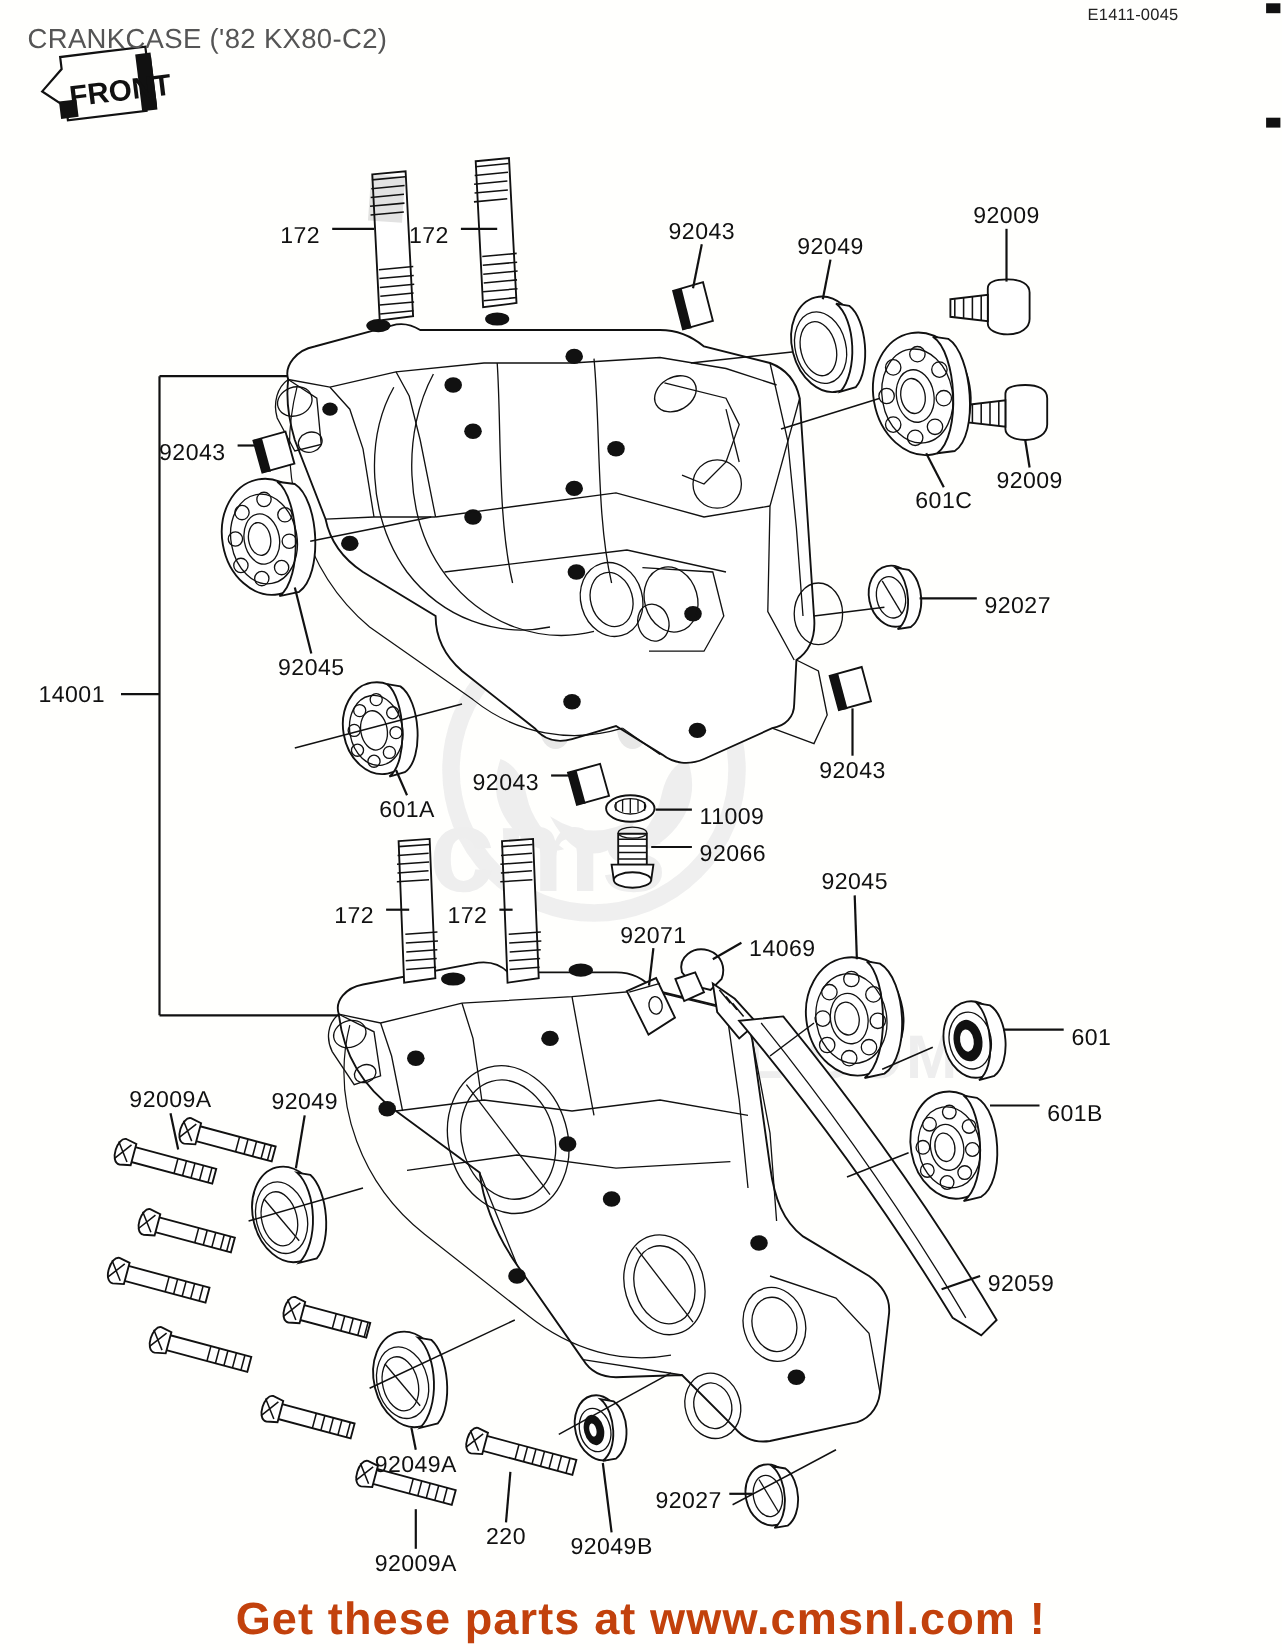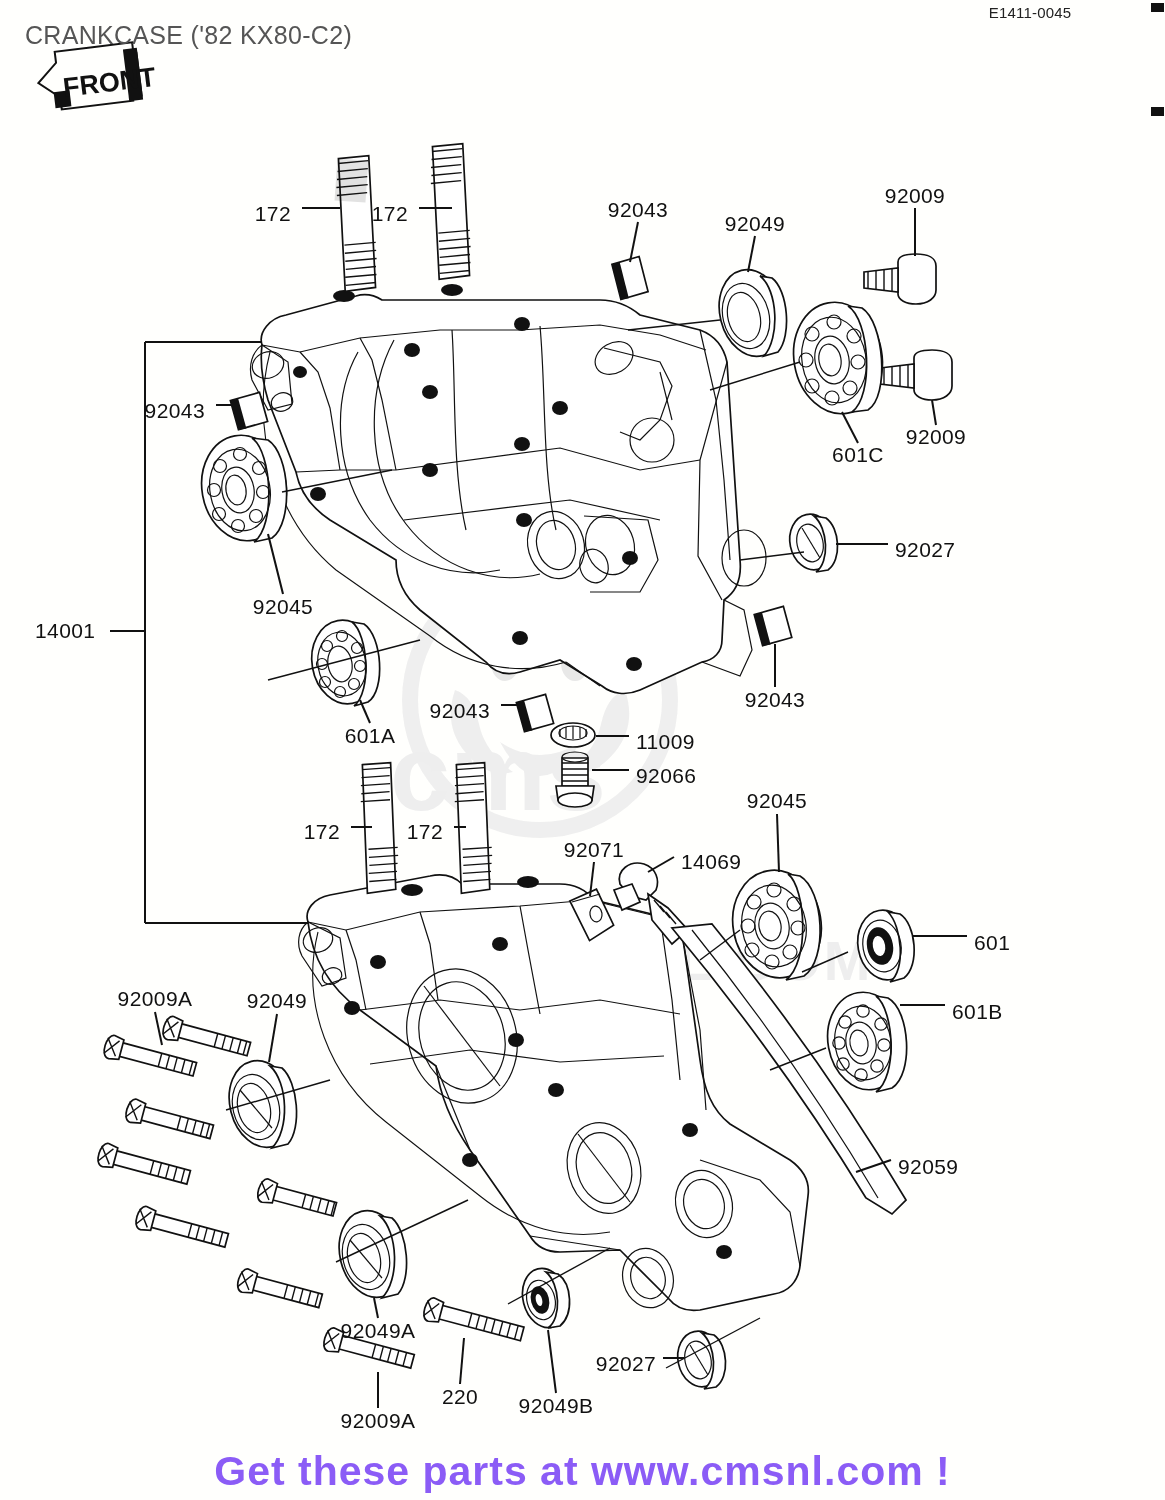"Get these parts at www.cmsnl.com" span.footer { color: #8b5cf6 -> #c2410c }
